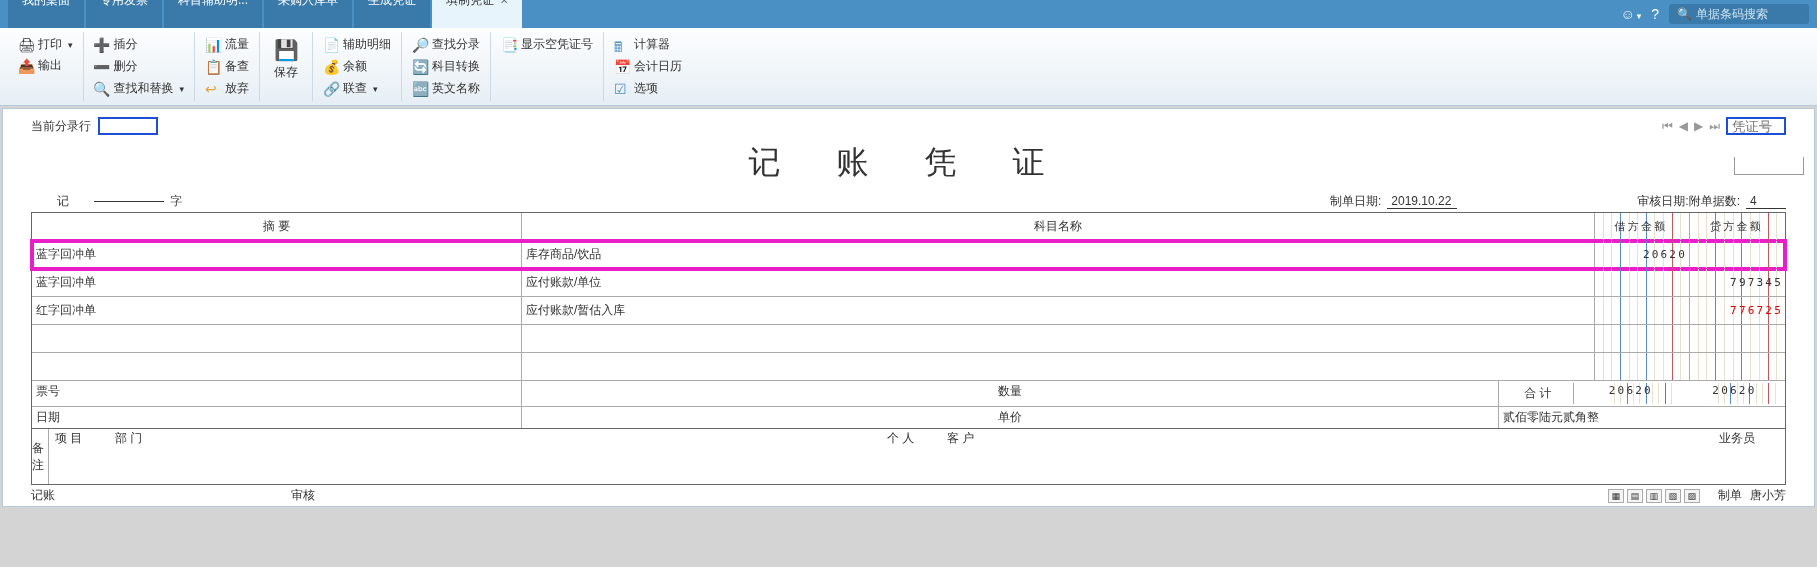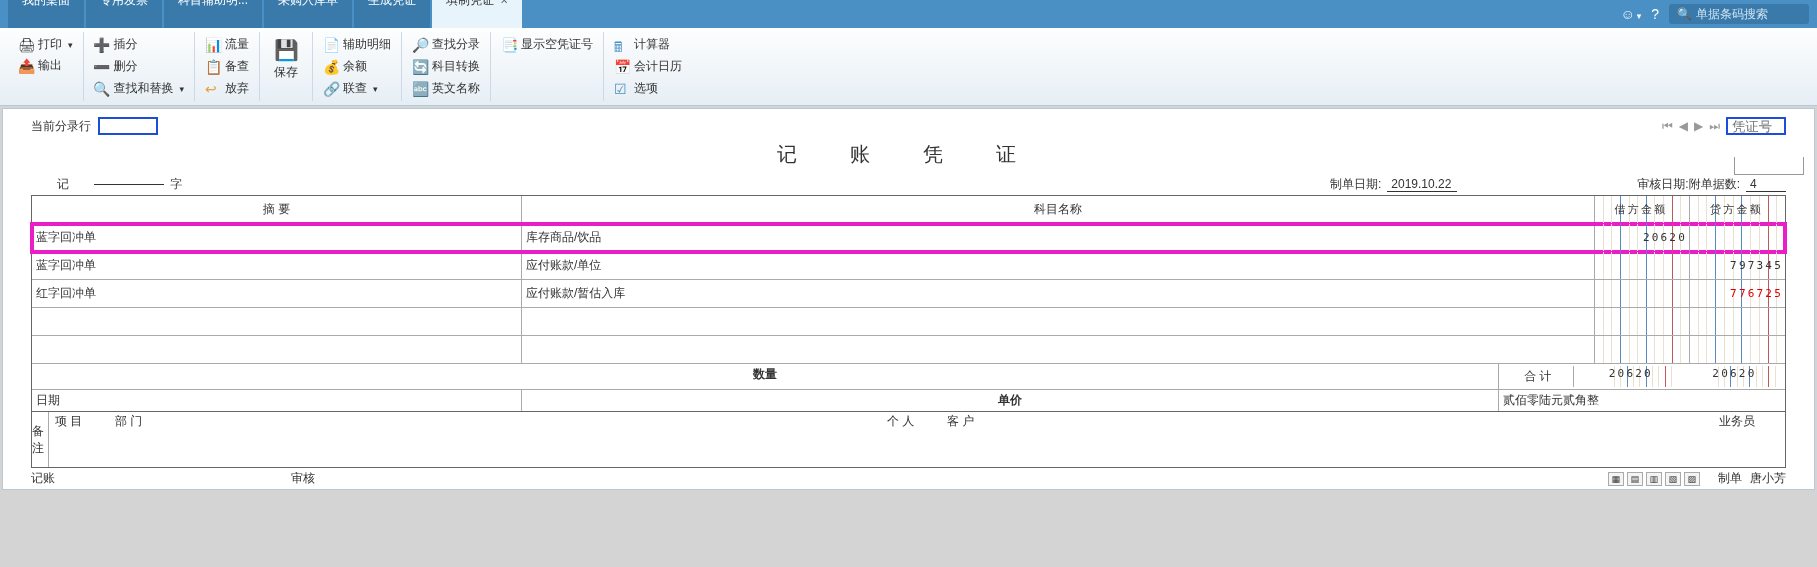"记 账 凭 证" .voucher-title { font-size: 20px -> 32px }
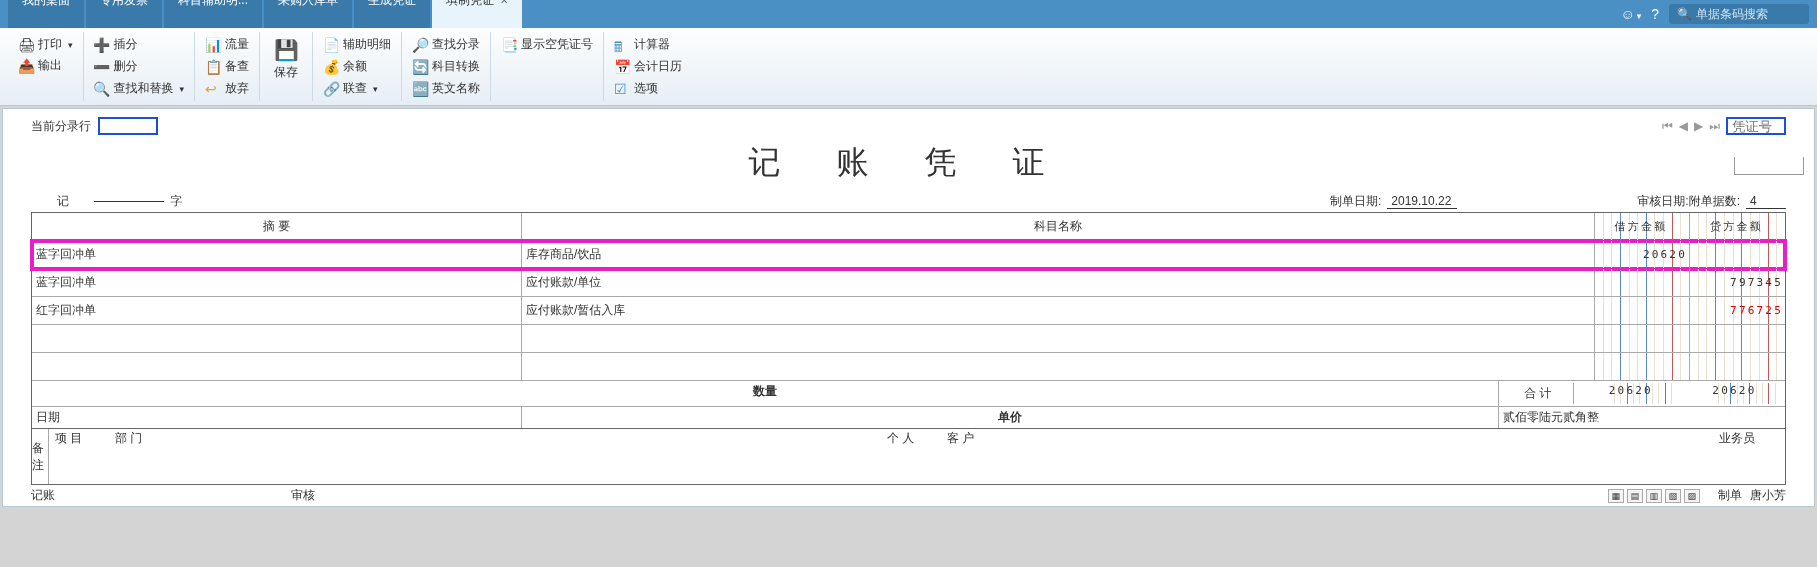"票号" div.lab { html: none -> <div>票号</div> }
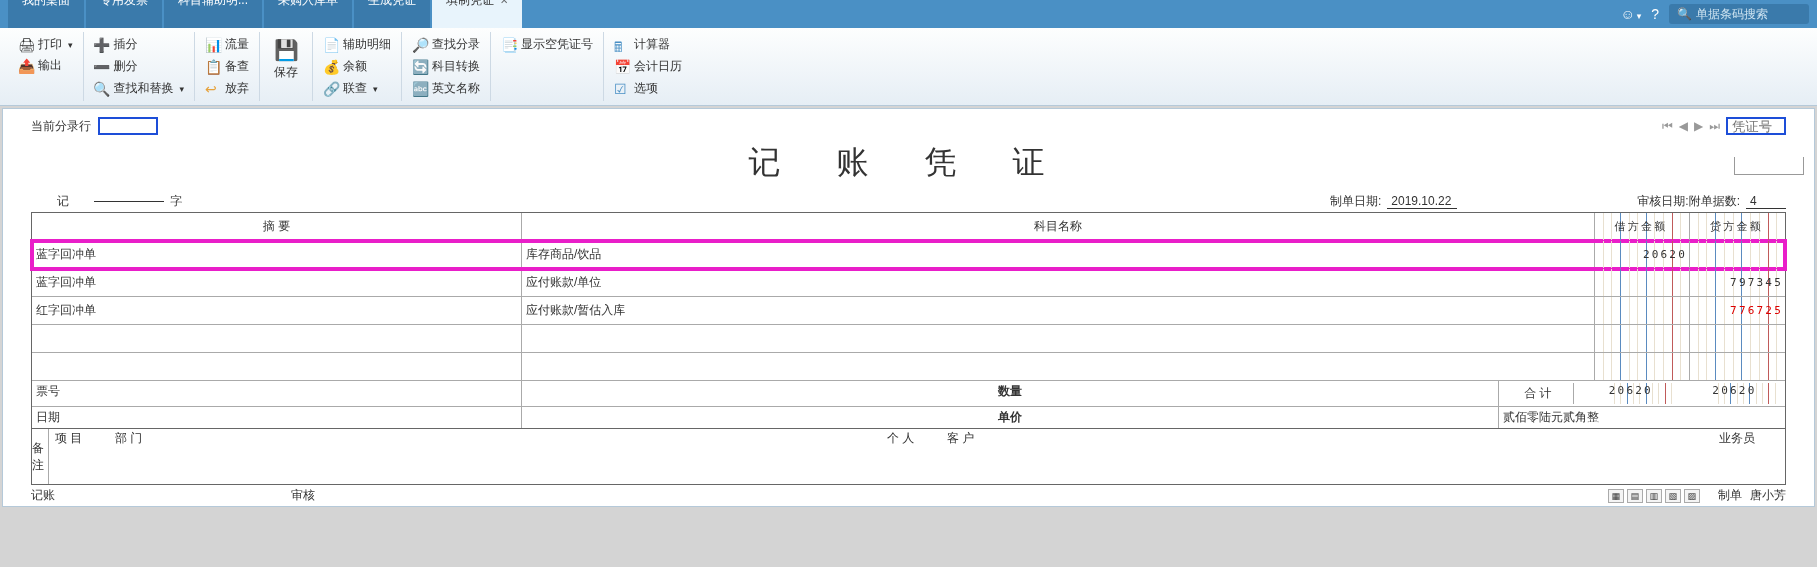"数量" .vfoot2 .mid { font-weight: bold -> none }
